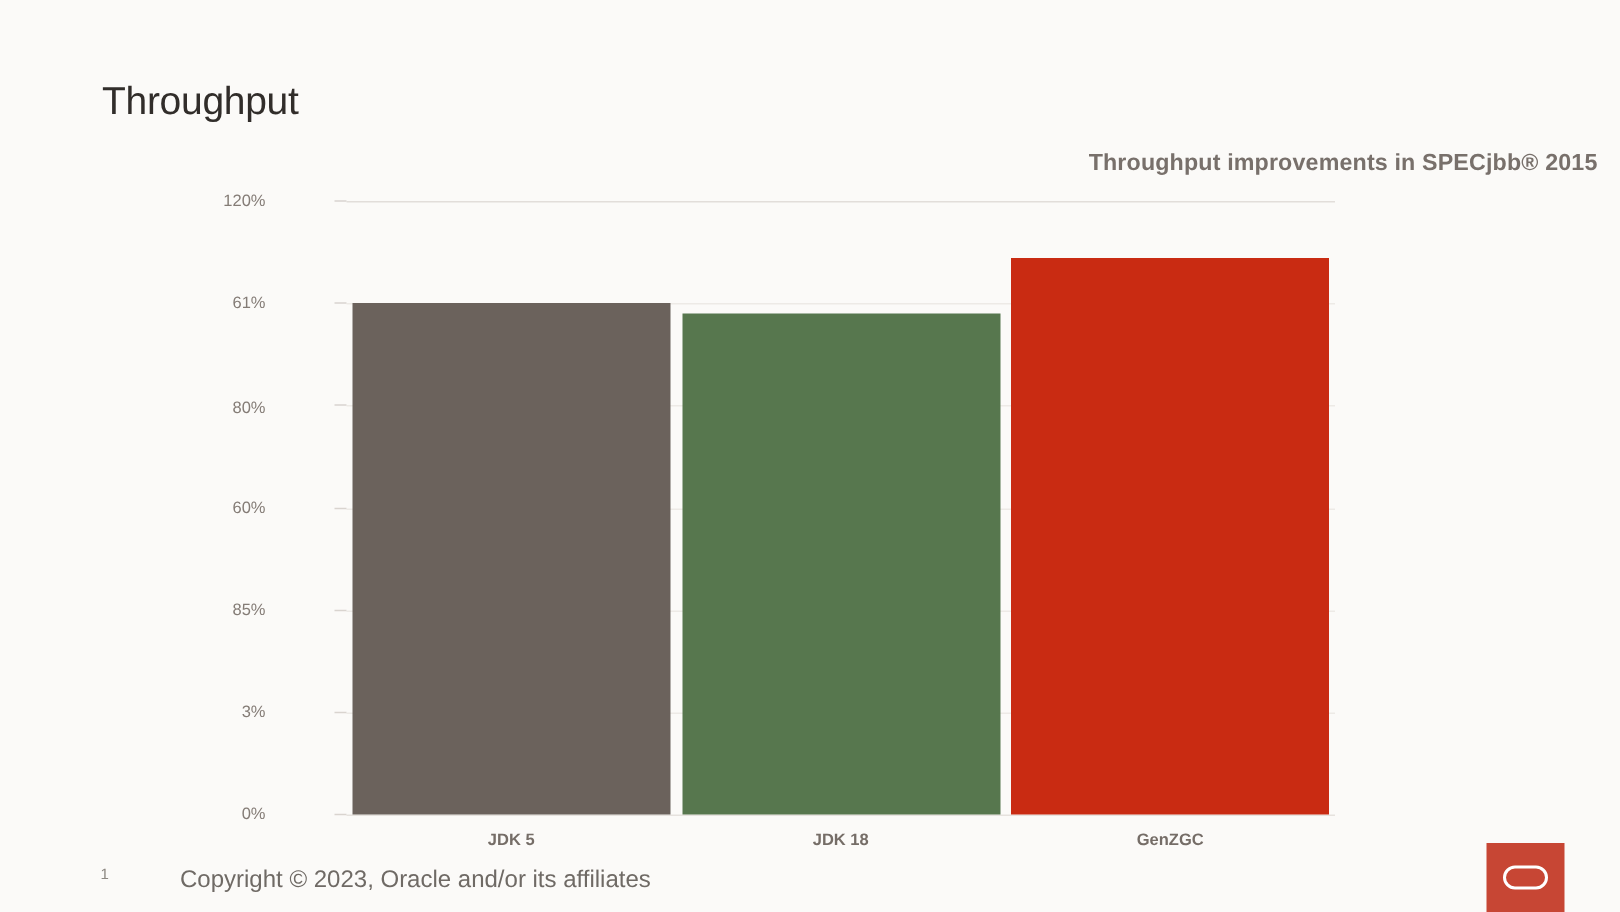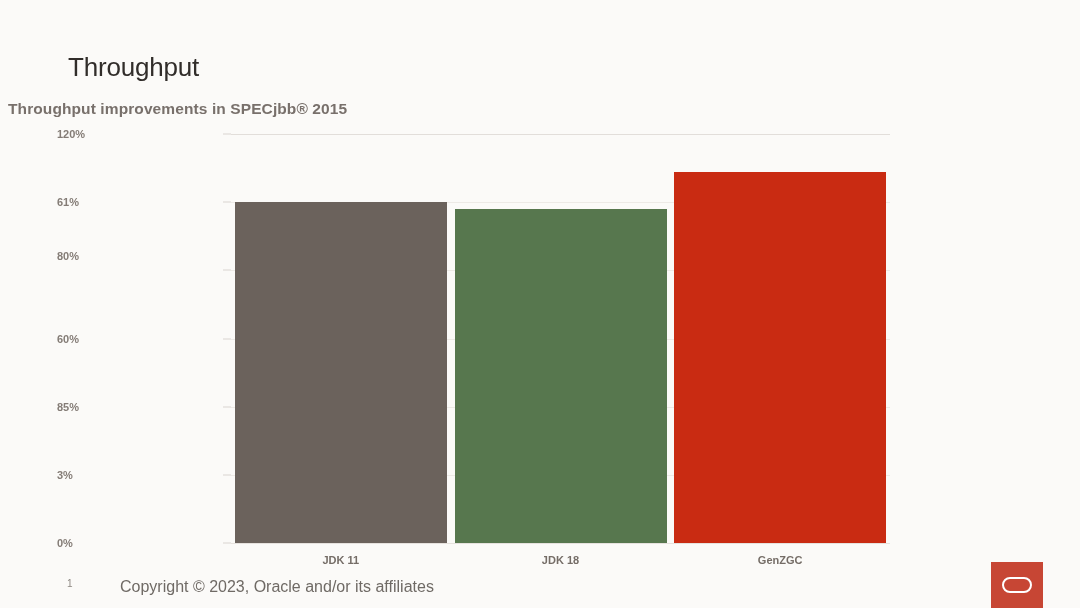"Throughput improvements in SPECjbb® 2015" .chart-title { left: 8px -> 0; text-align: left -> right }
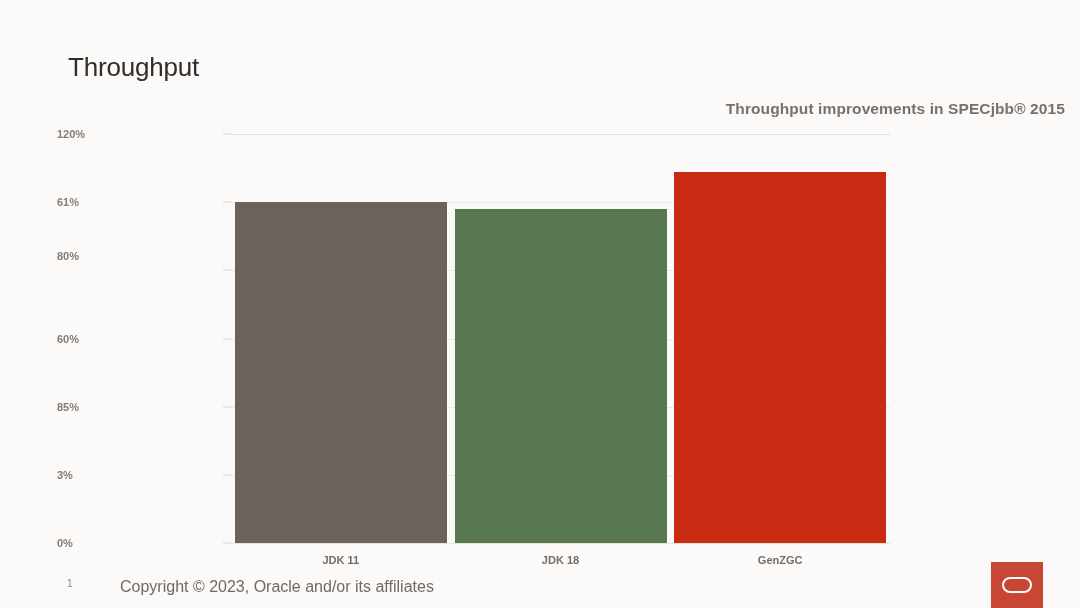"120%" .ytick { font-weight: bold -> normal; text-align: left -> right }
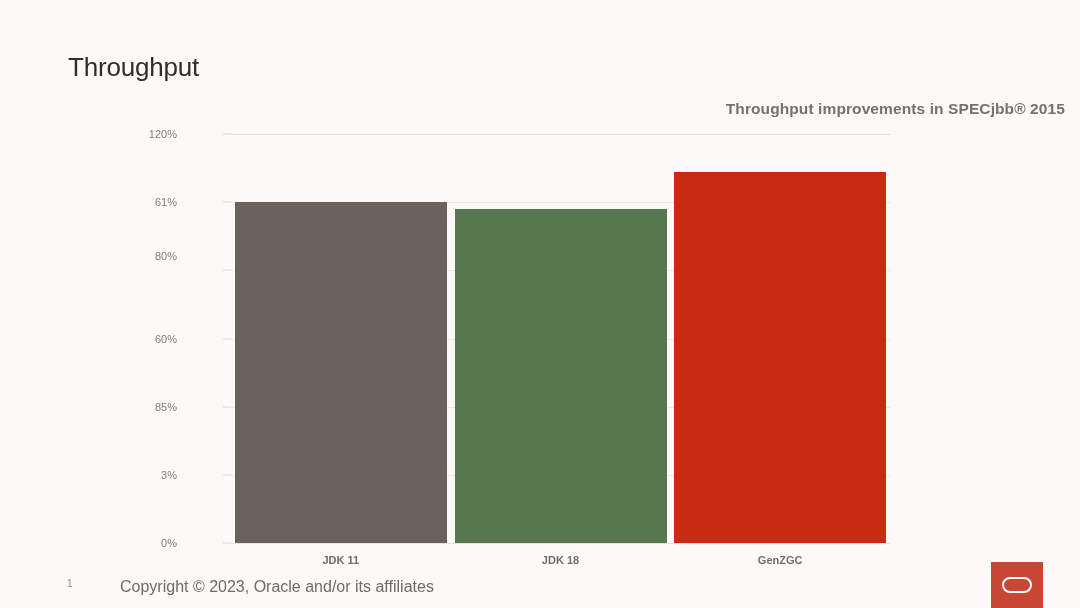"80%" div.ytick { top: 130px -> 146px }
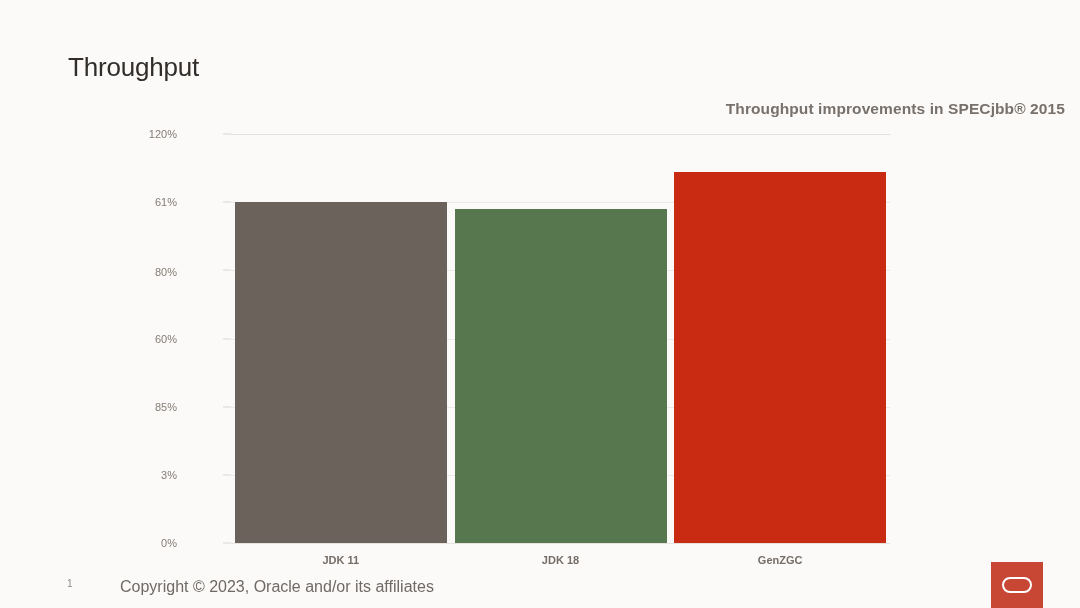"JDK 11" div.bar-label { text: 11 -> 5 }
